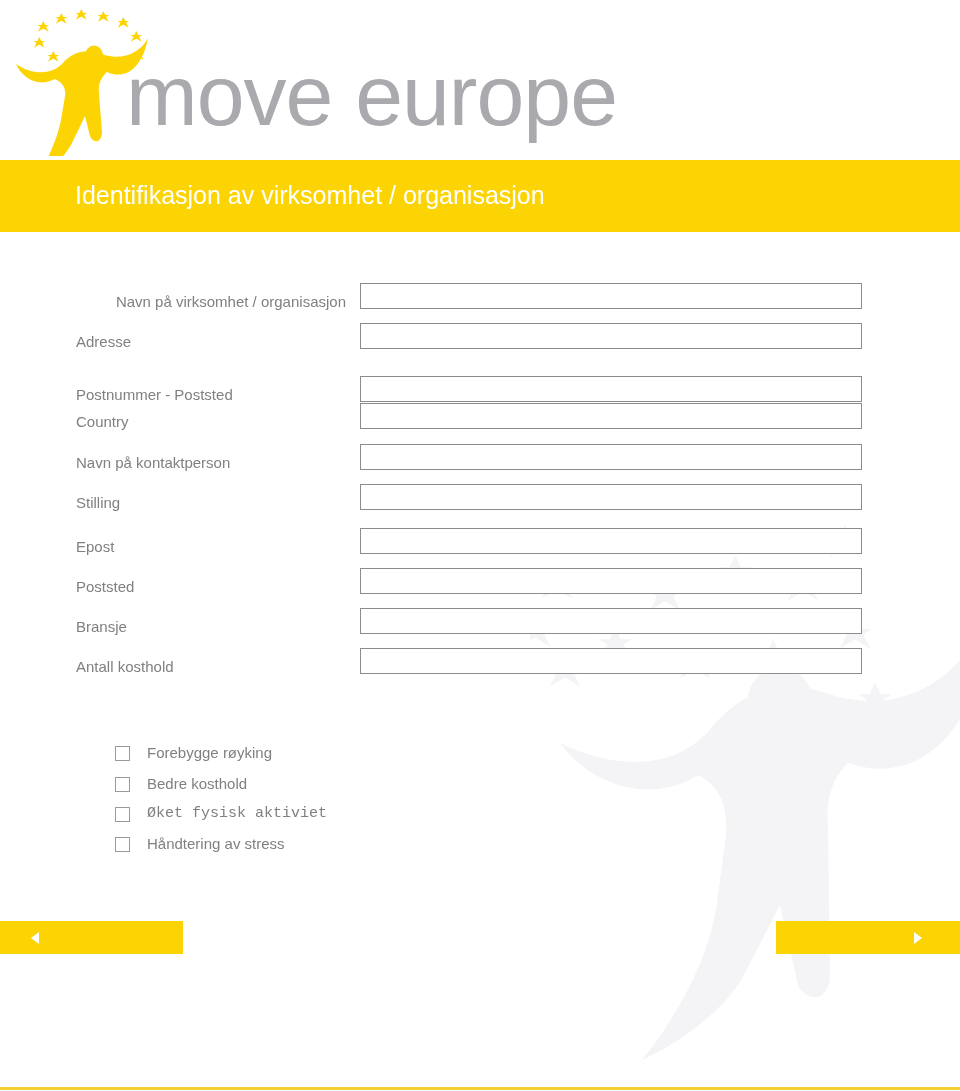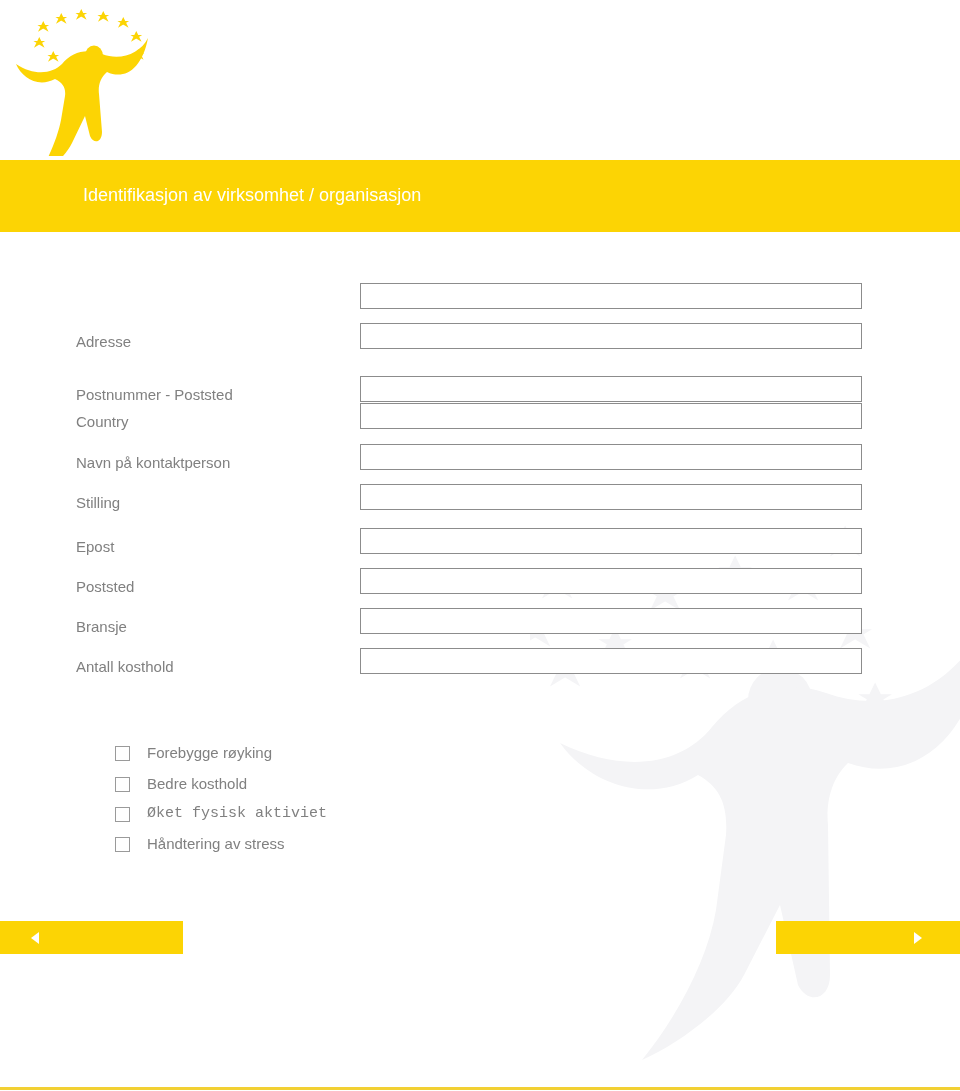"move europe" div { html: none -> <div>move europe</div> }
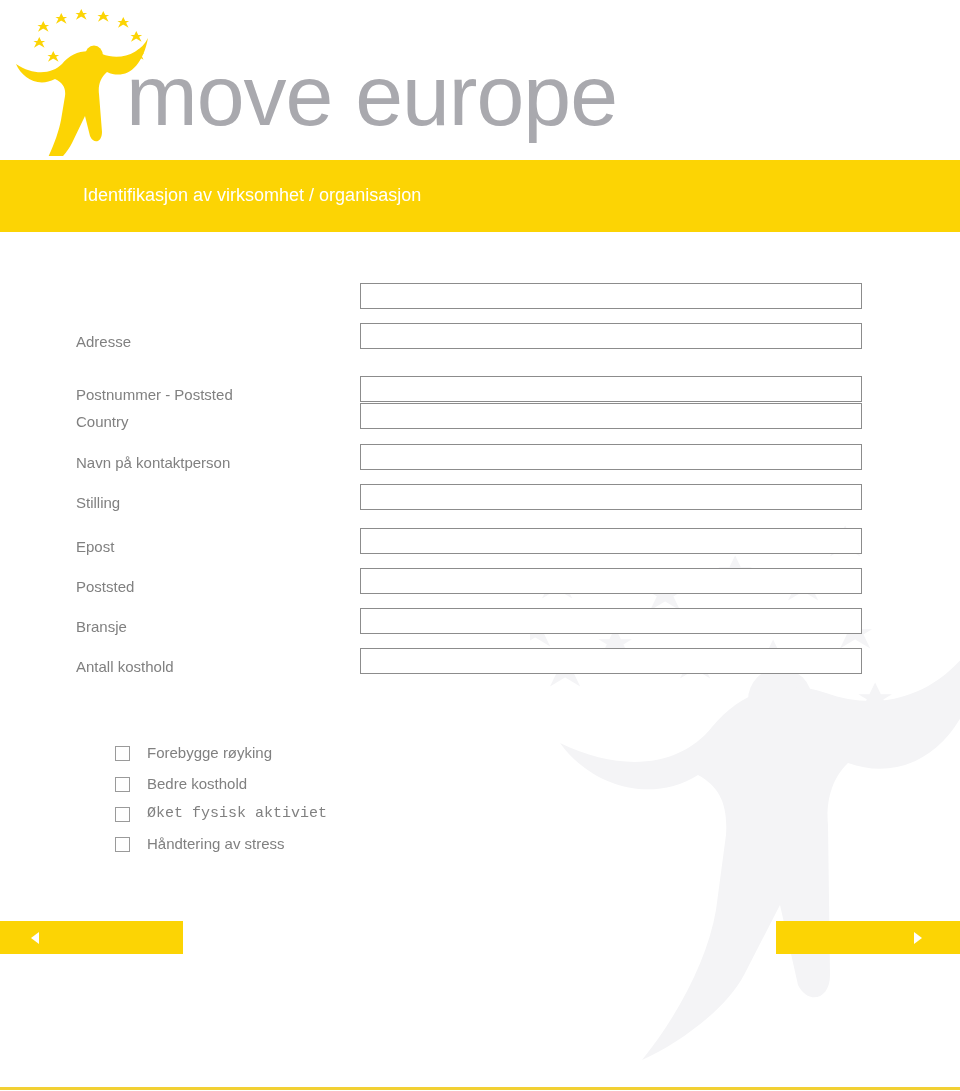"Identifikasjon av virksomhet /" #title-text { font-size: 18px -> 25px; margin-left: 8px -> none }
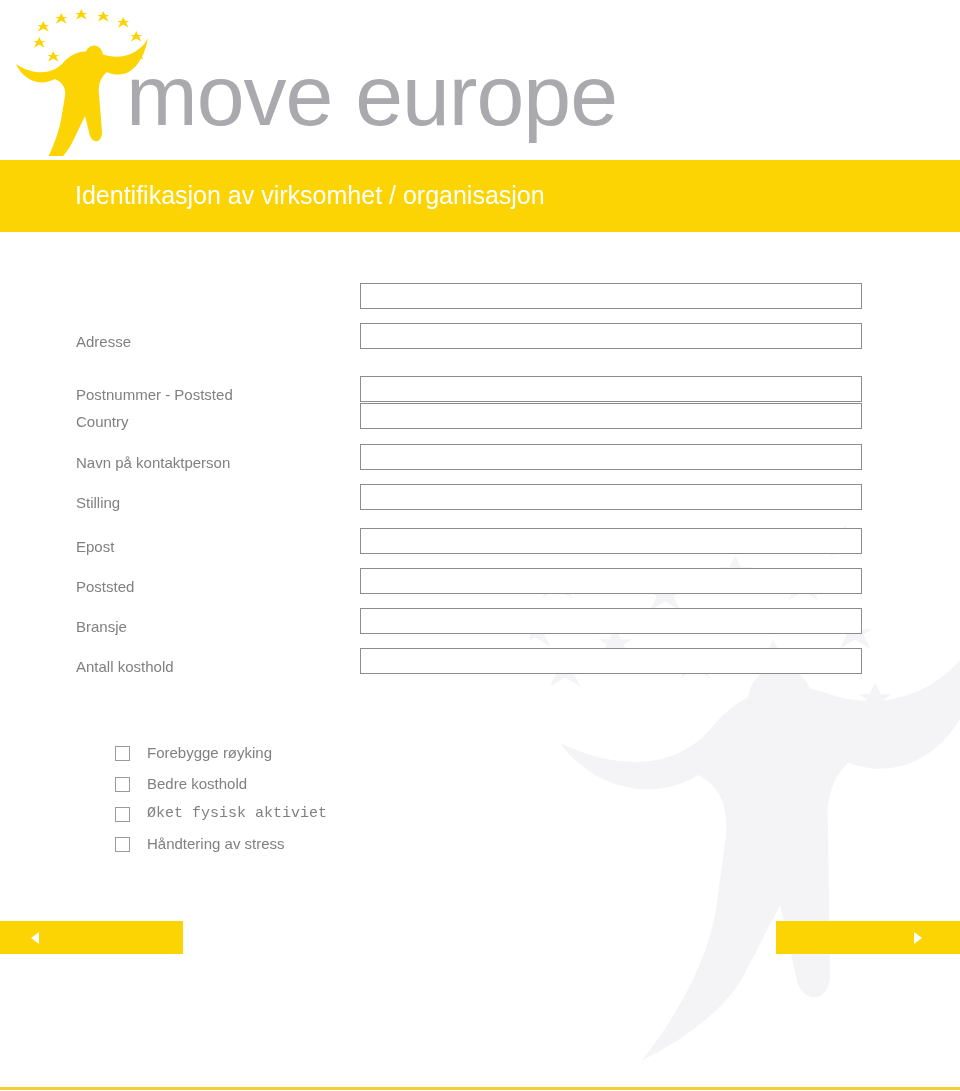"Navn på virksomhet / organisasjon" div.field-label { html: none -> <div>Navn på virksomhet / organisasjon</div> }
